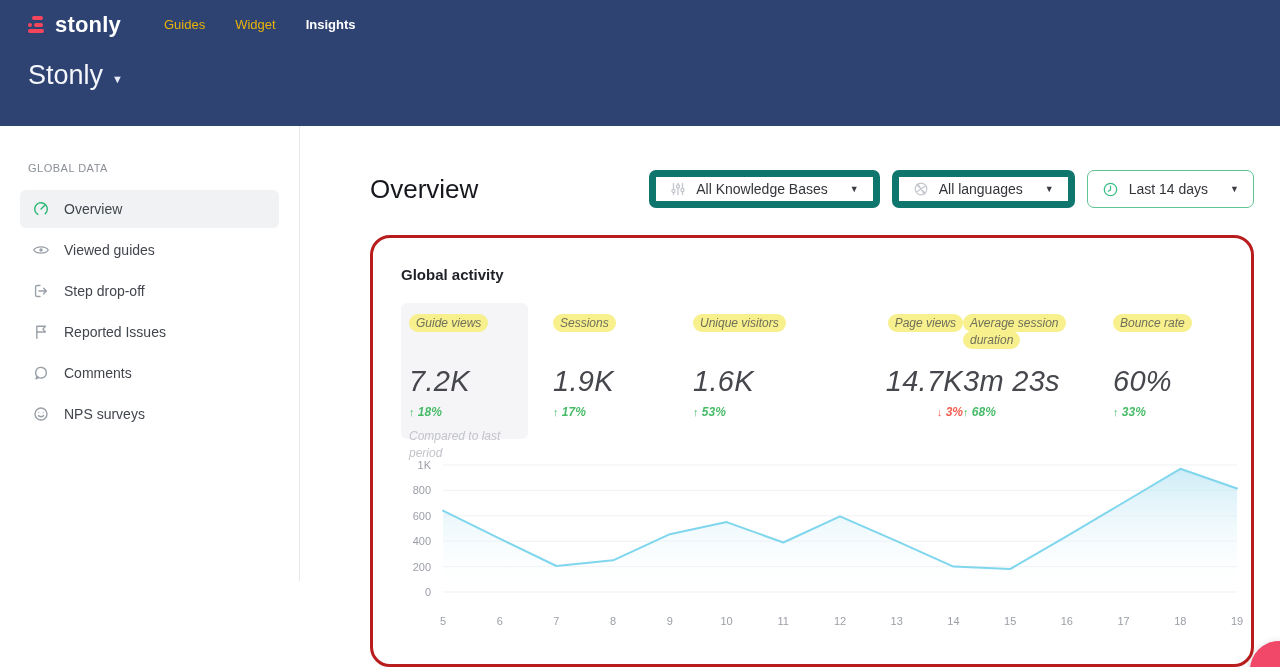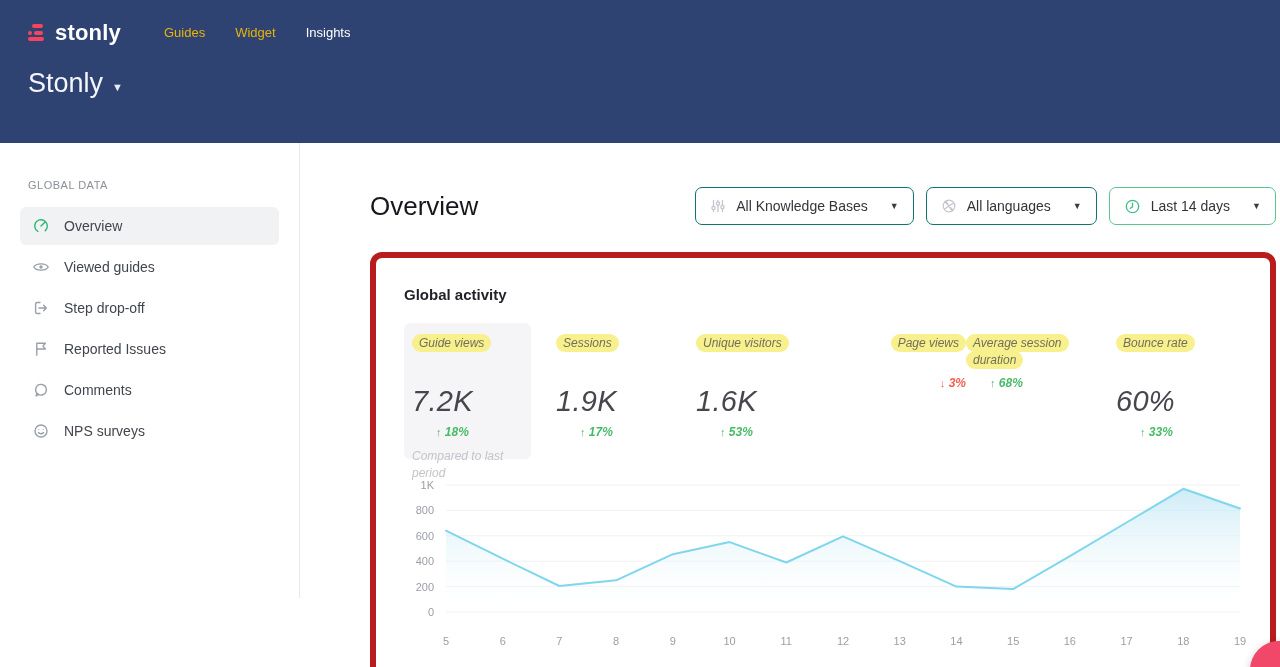"stonly" header { height: 143px -> 126px; padding: 8px 28px -> 0 28px }
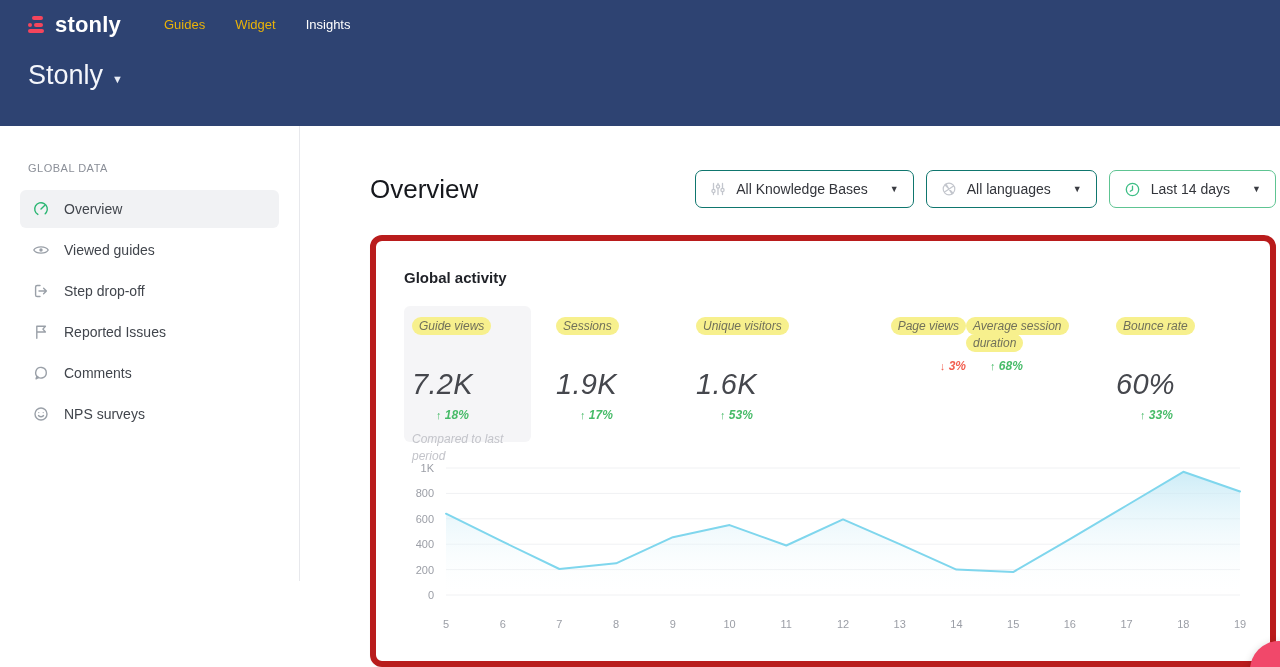"Insights" .nav-item.active { font-weight: 400 -> 700 }
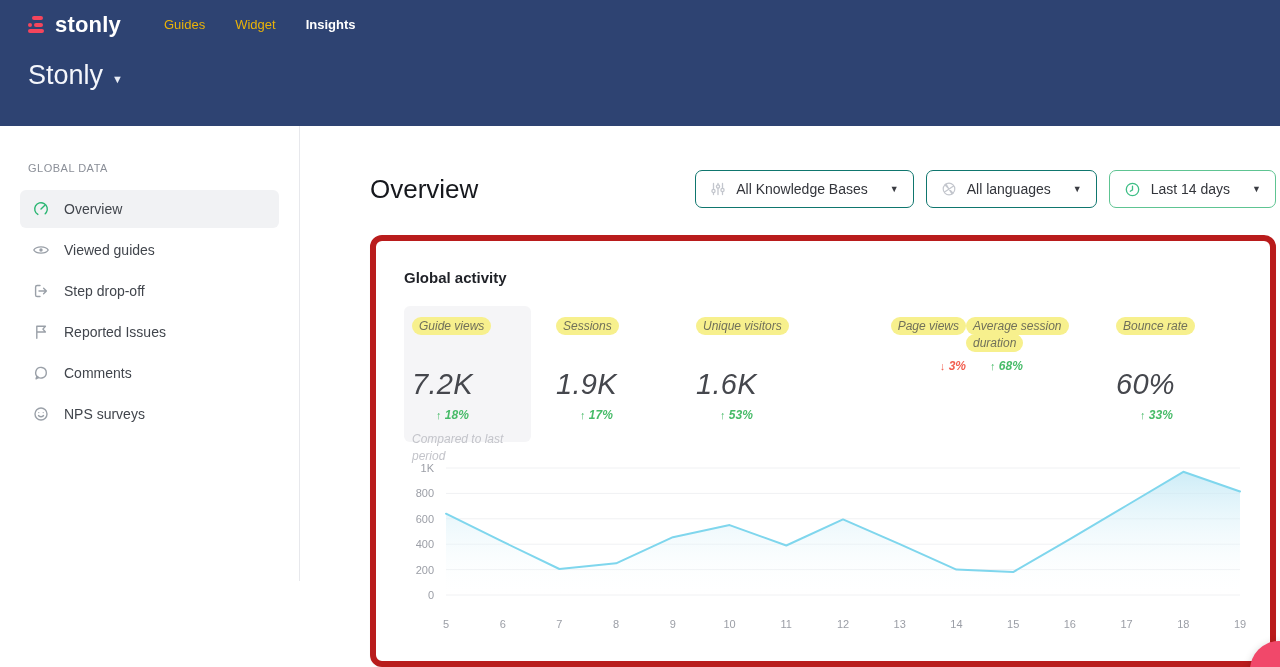"All Knowledge Bases" .filter-btn { border: 1px solid #0f766e -> 7px solid #0f766e }
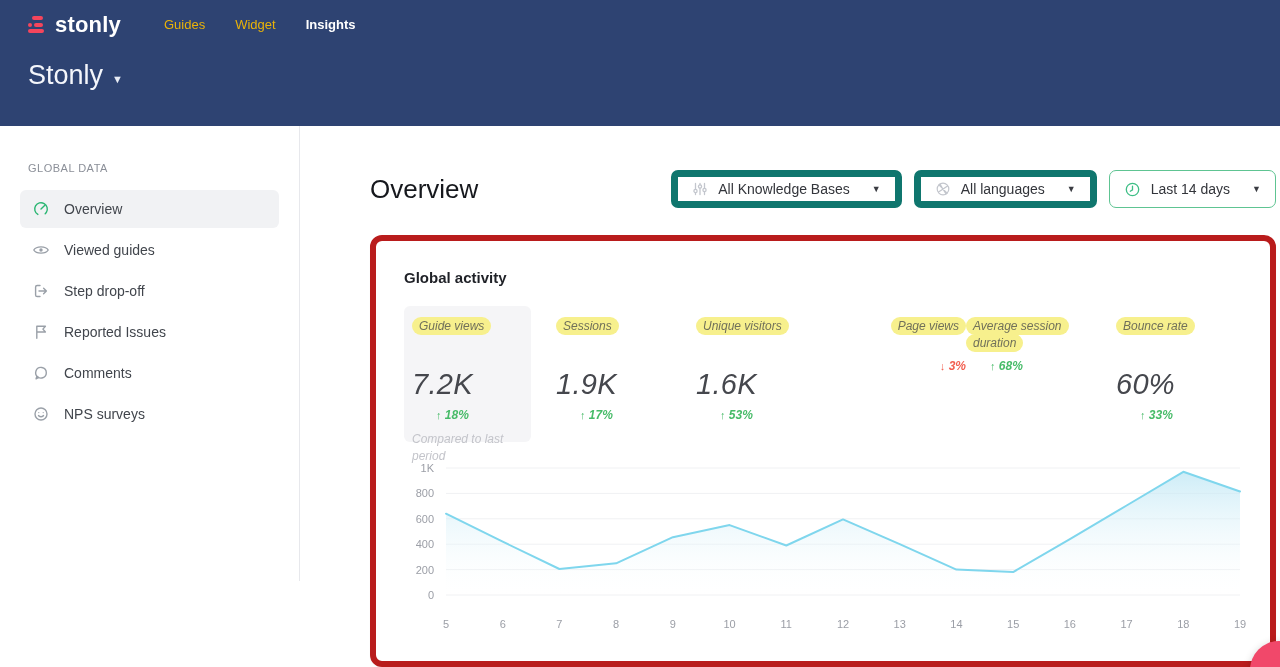"Global activity" .card { border: 6px solid #b91c1c -> 3px solid #b91c1c; border-radius: 12px -> 20px; padding: 28px 40px 8px 28px -> 28px 24px 8px 28px }
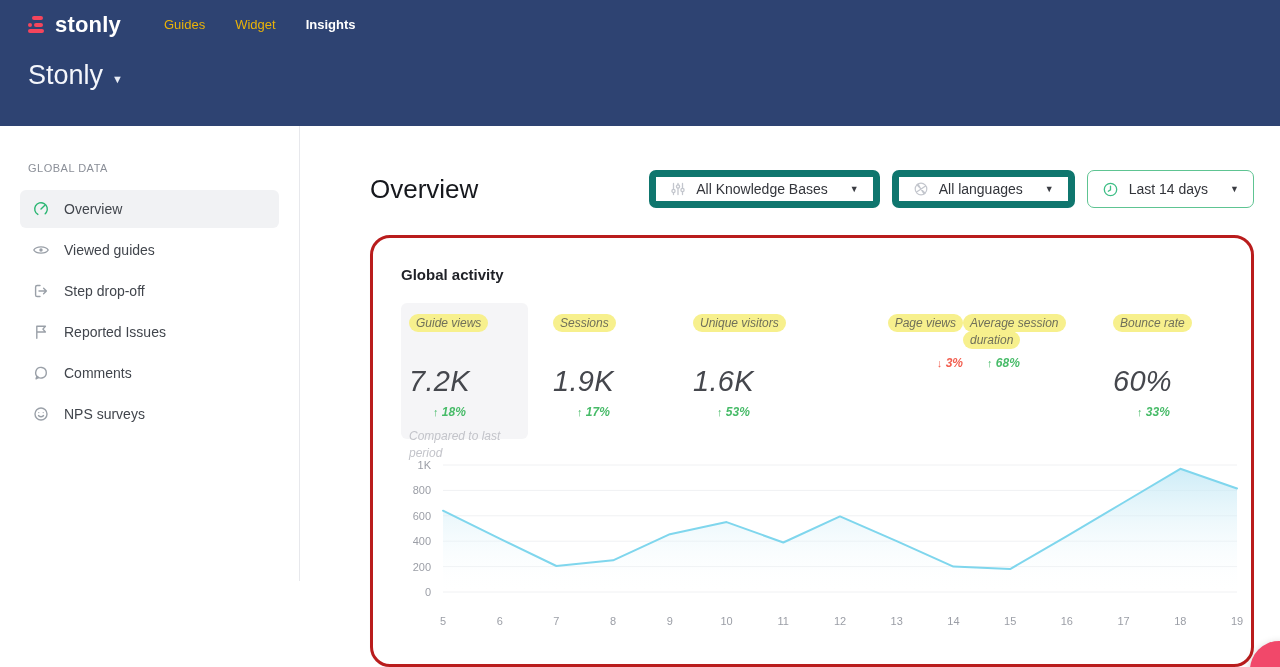"14.7K" div.m-value { html: none -> <div>14.7K</div> }
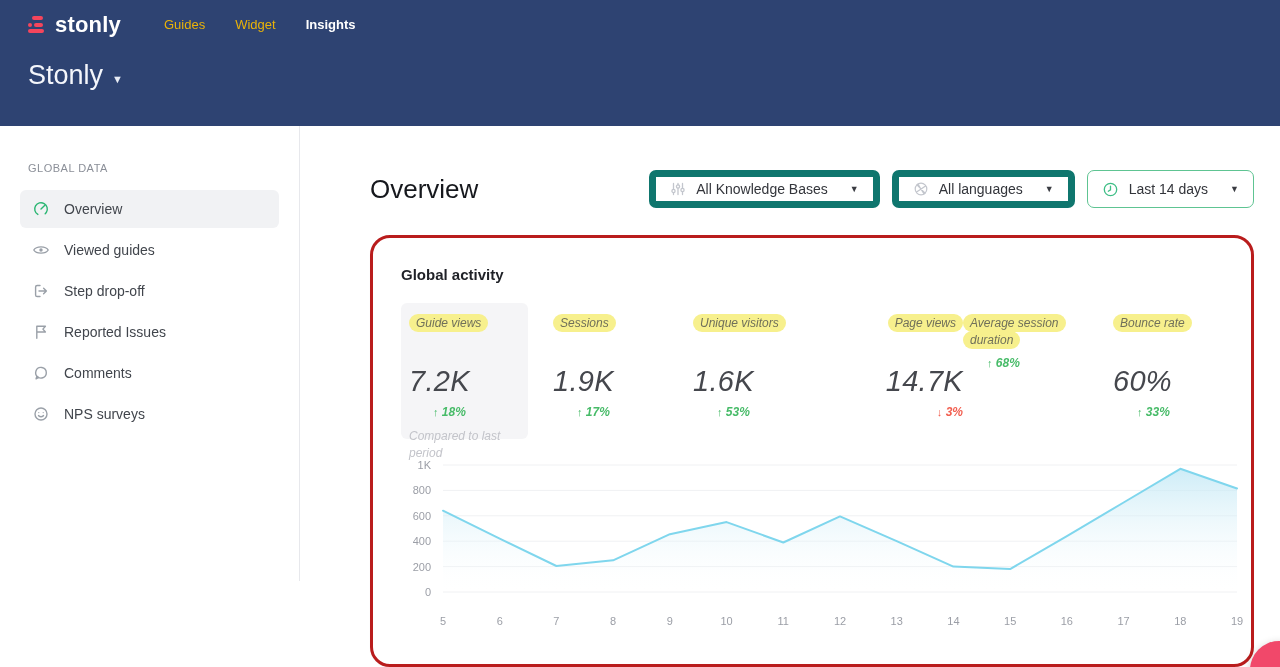"3m 23s" div.m-value { html: none -> <div>3m 23s</div> }
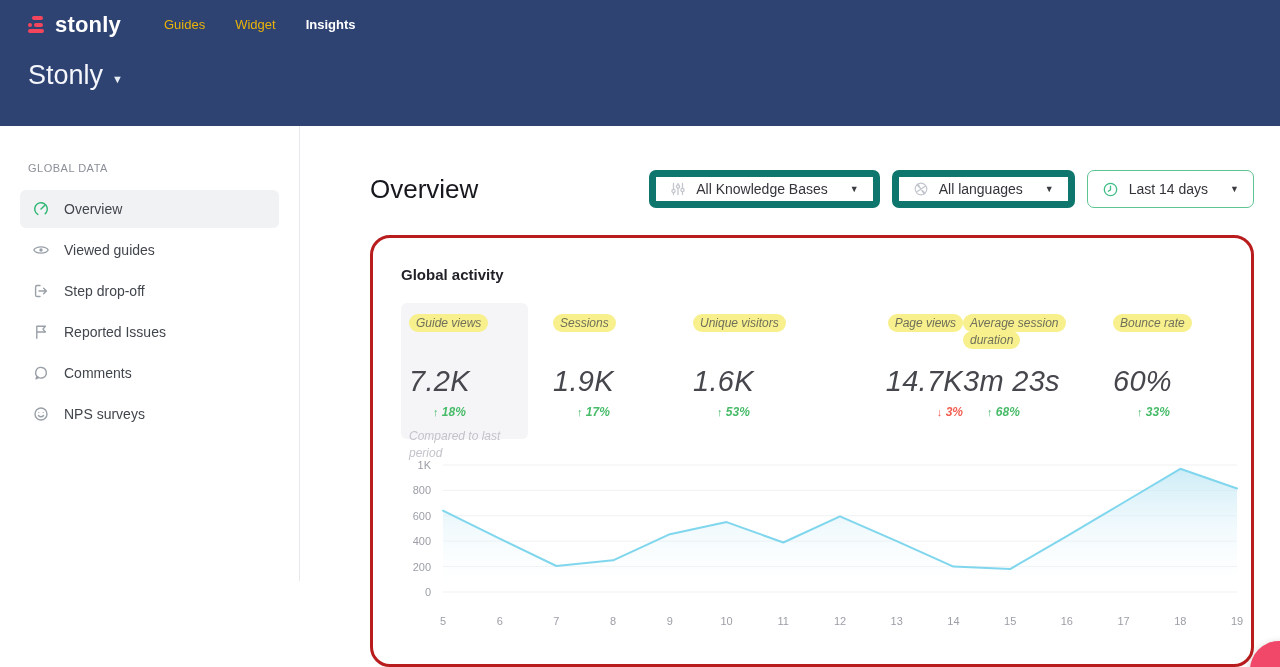"↑ 18%" .m-delta { margin-left: 24px -> none }
